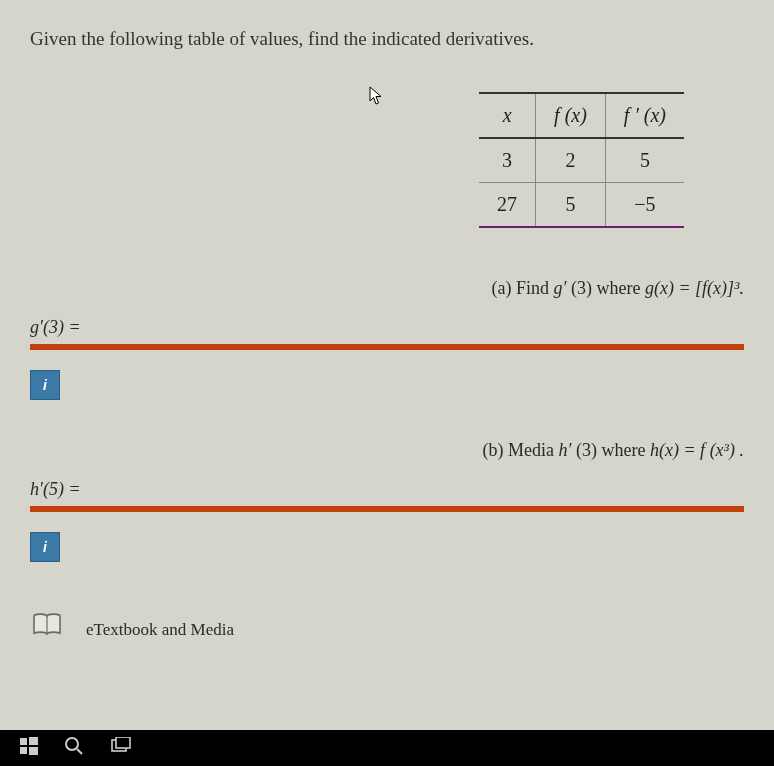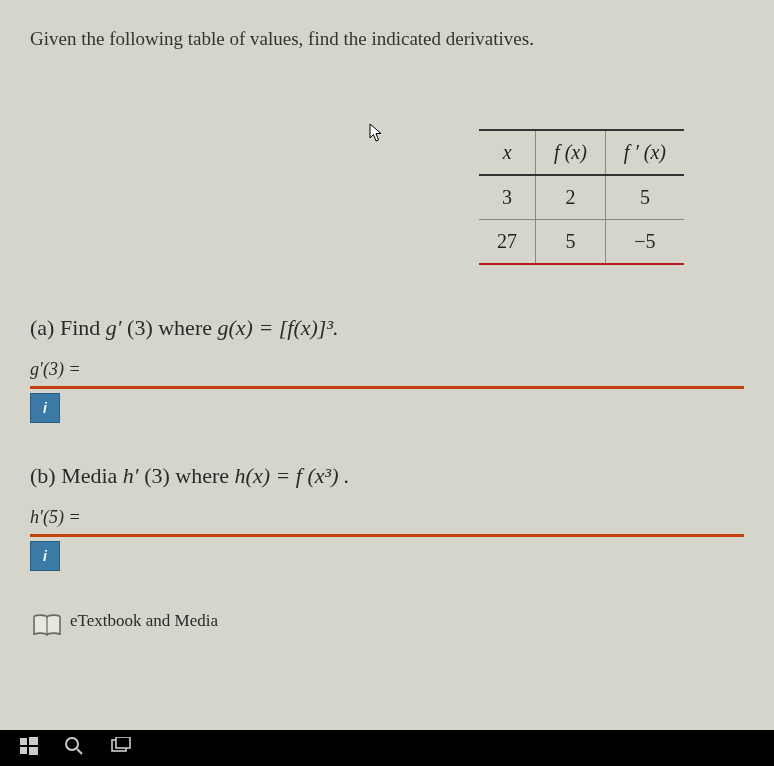"Given the following table of" .prompt { margin-bottom: 79px -> 42px }
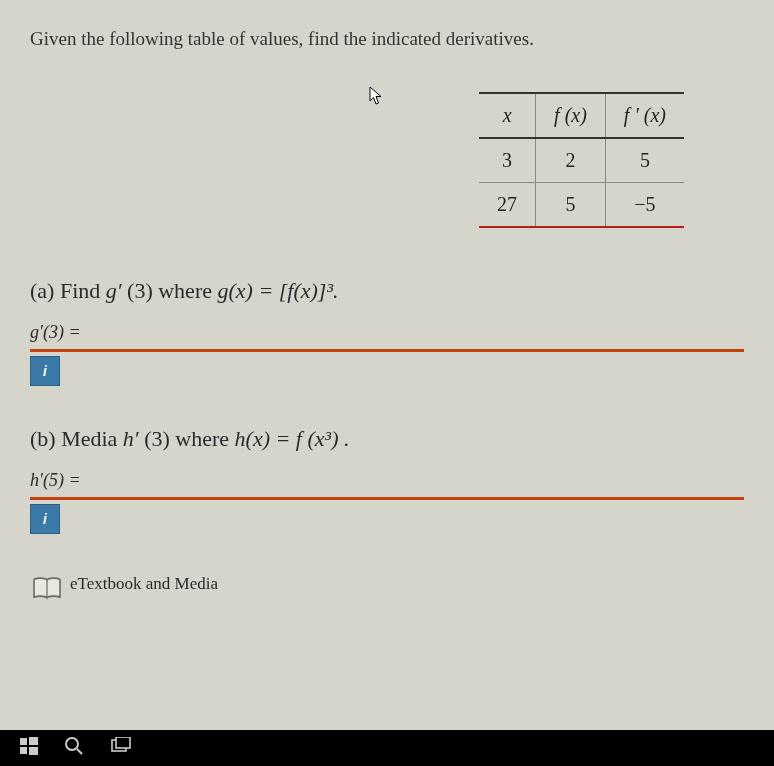"27" table.valtable tr:last-child td { border-bottom: 2px solid #b91c1c -> 2px solid #701a75 }
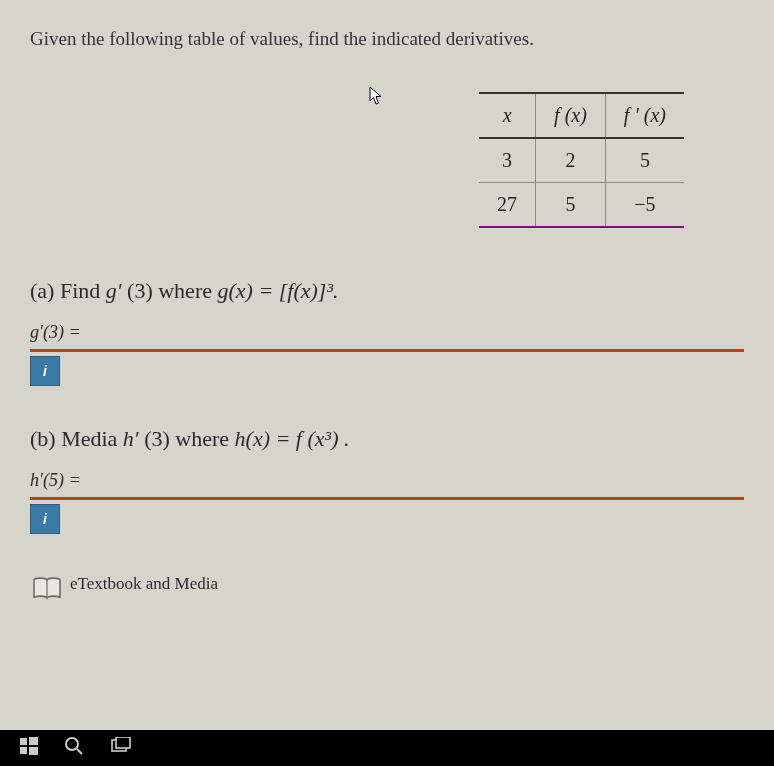"(a) Find g′ (3) where" .part { font-size: 22px -> 18px; text-align: none -> right }
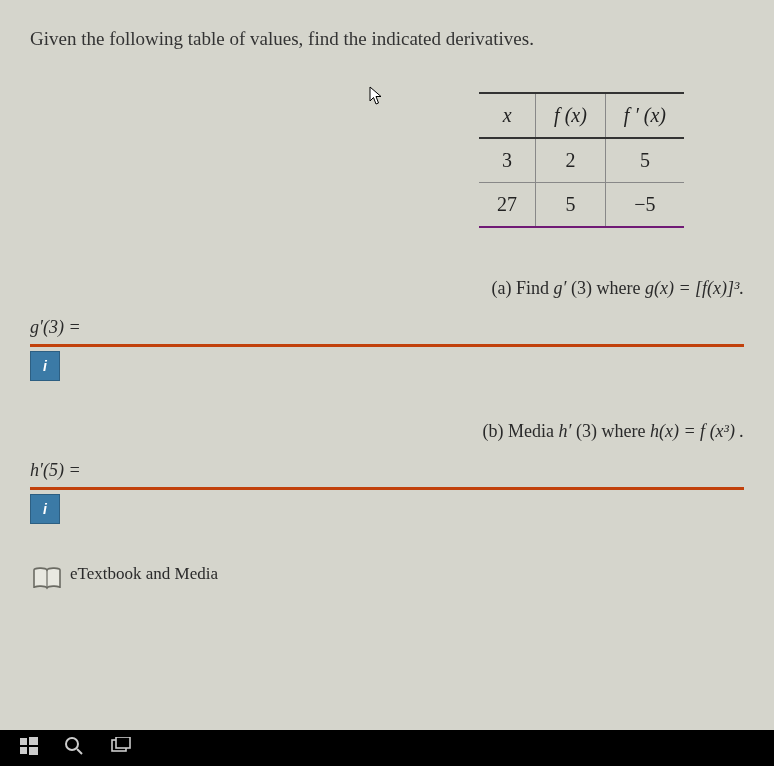"g′(3) =" .answer-label { border-bottom: 3px solid #c2410c -> 6px solid #c2410c; margin-bottom: 4px -> 20px }
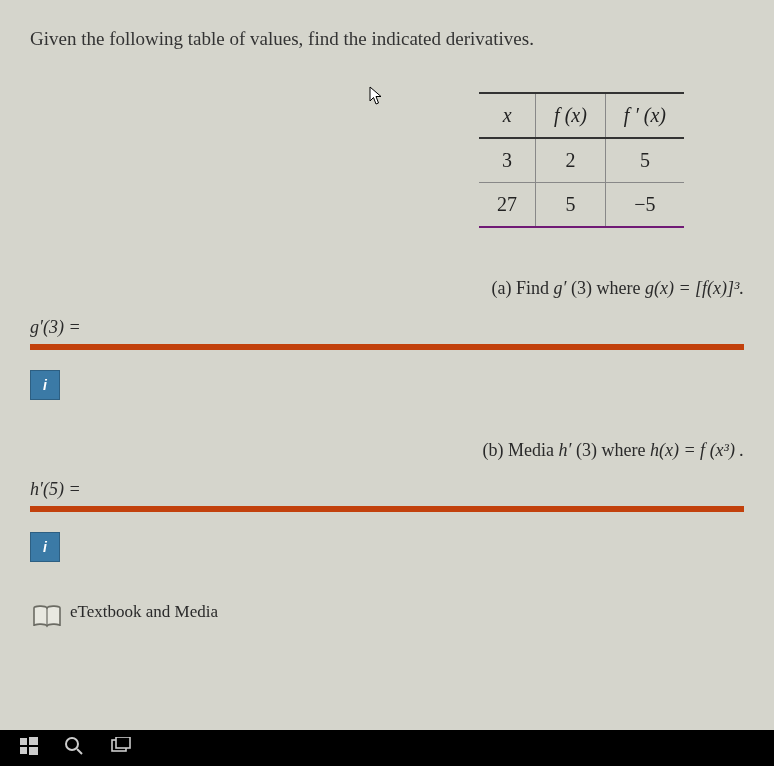"eTextbook and Media" .textbook-row { align-items: flex-start -> flex-end; gap: 6px -> 22px; margin-top: none -> 8px }
